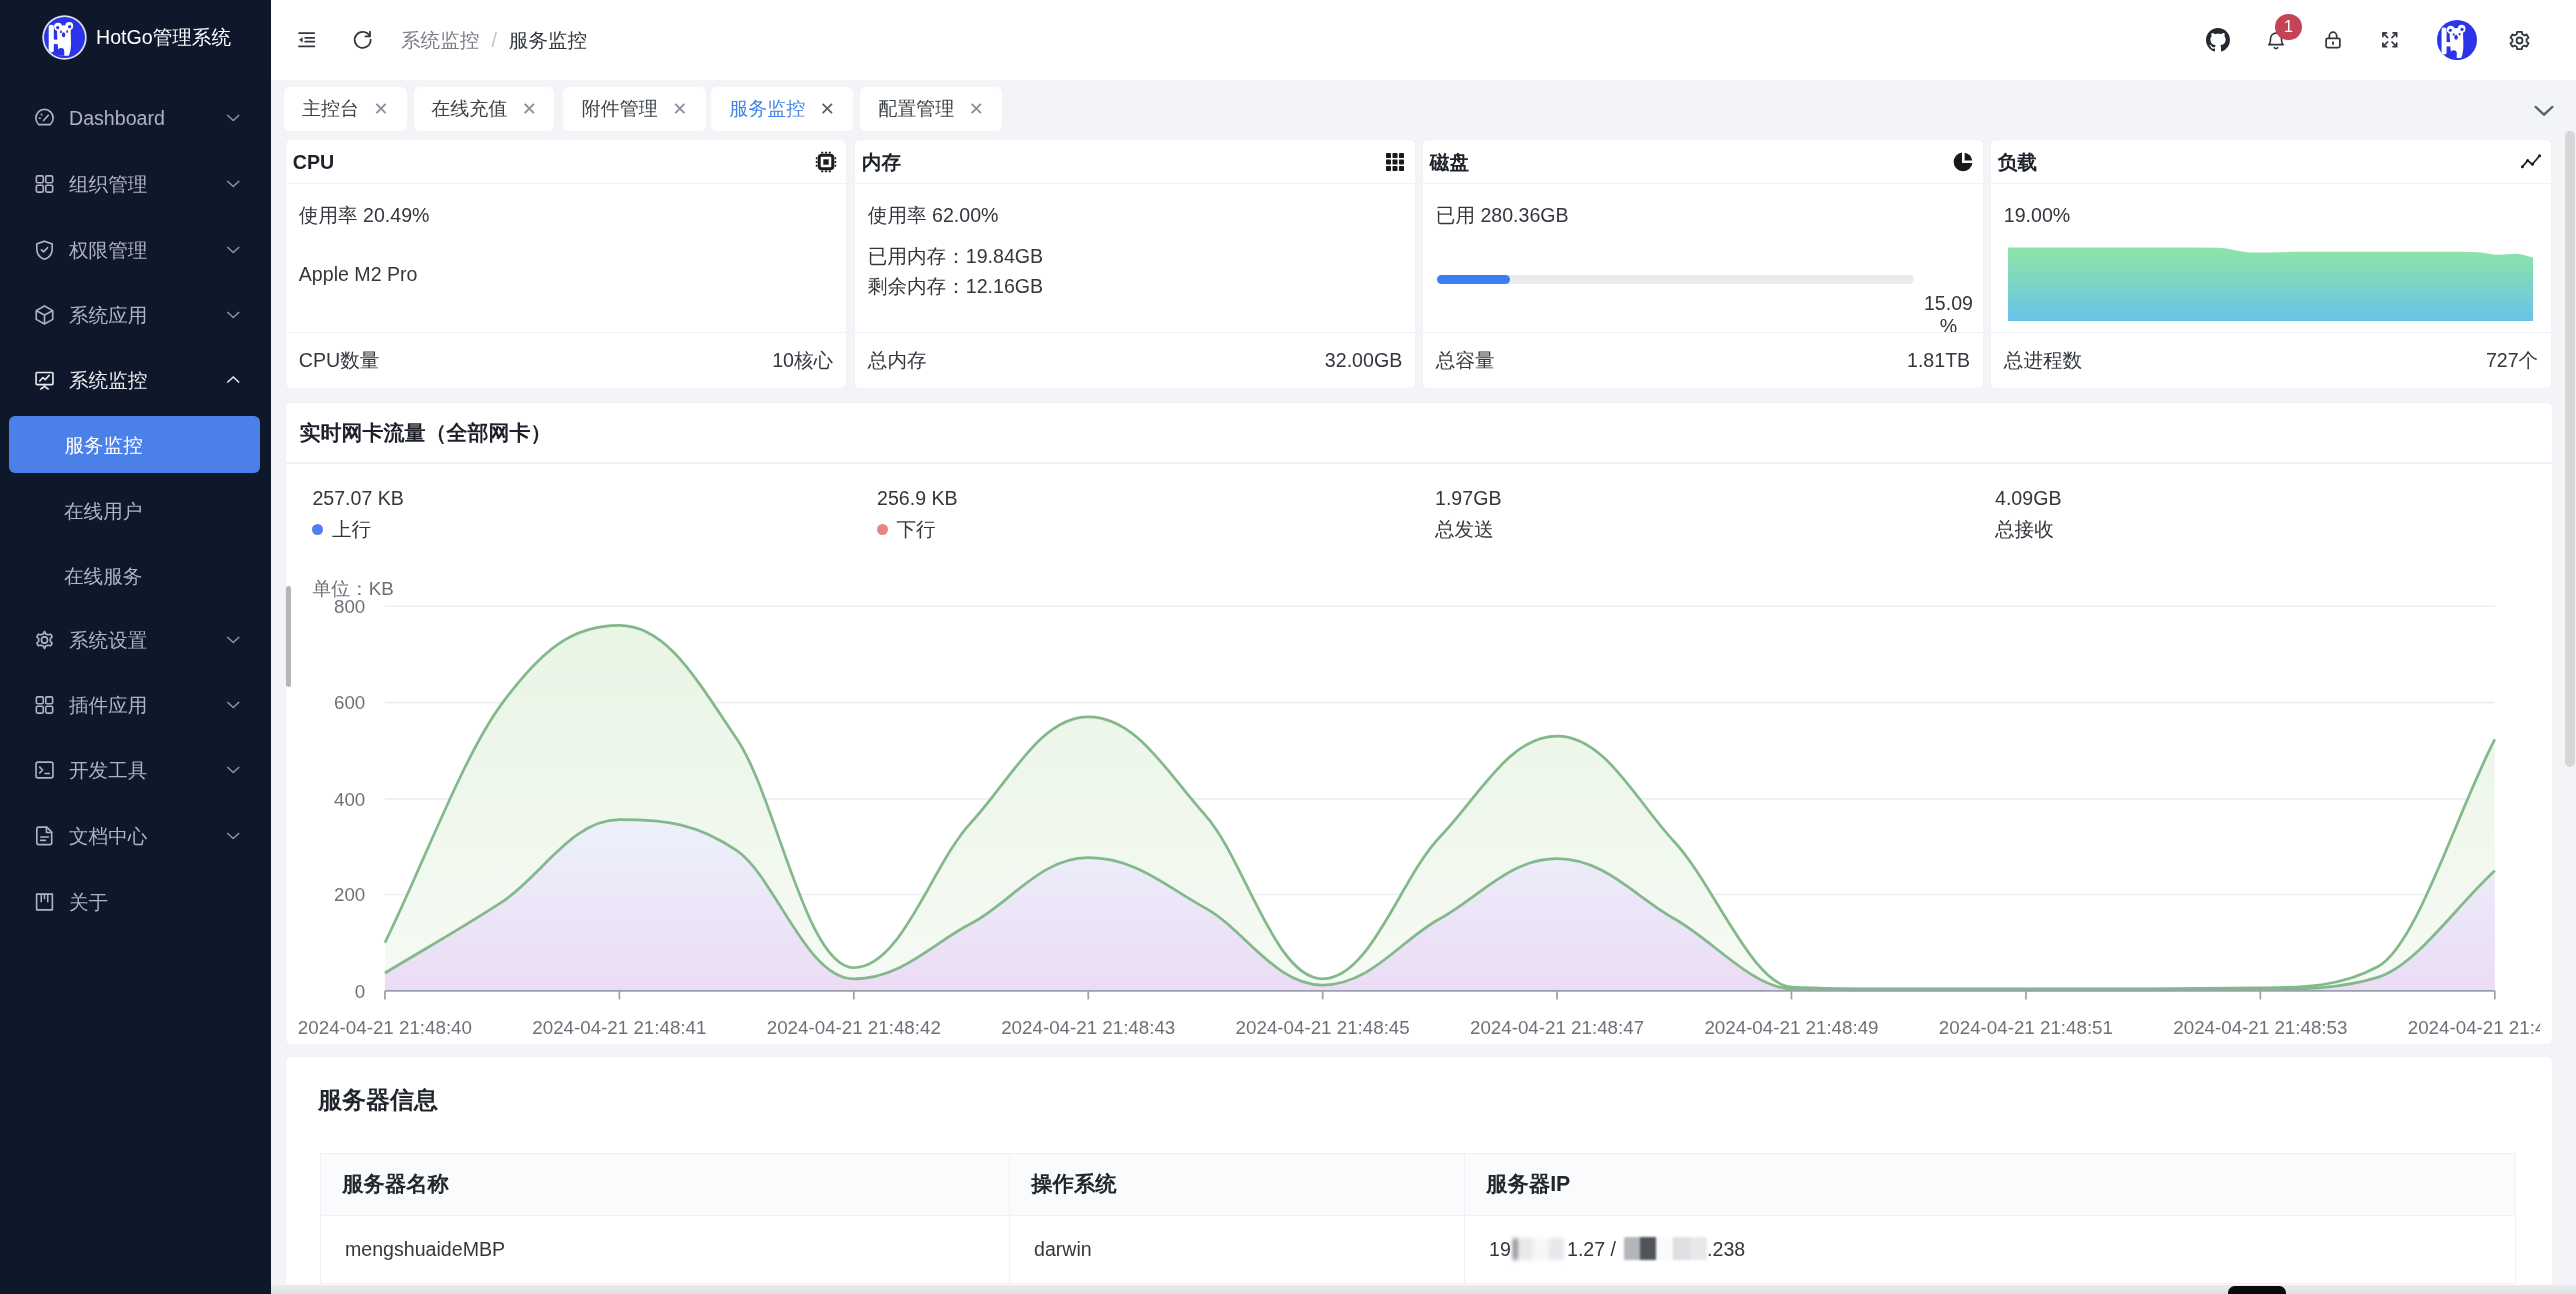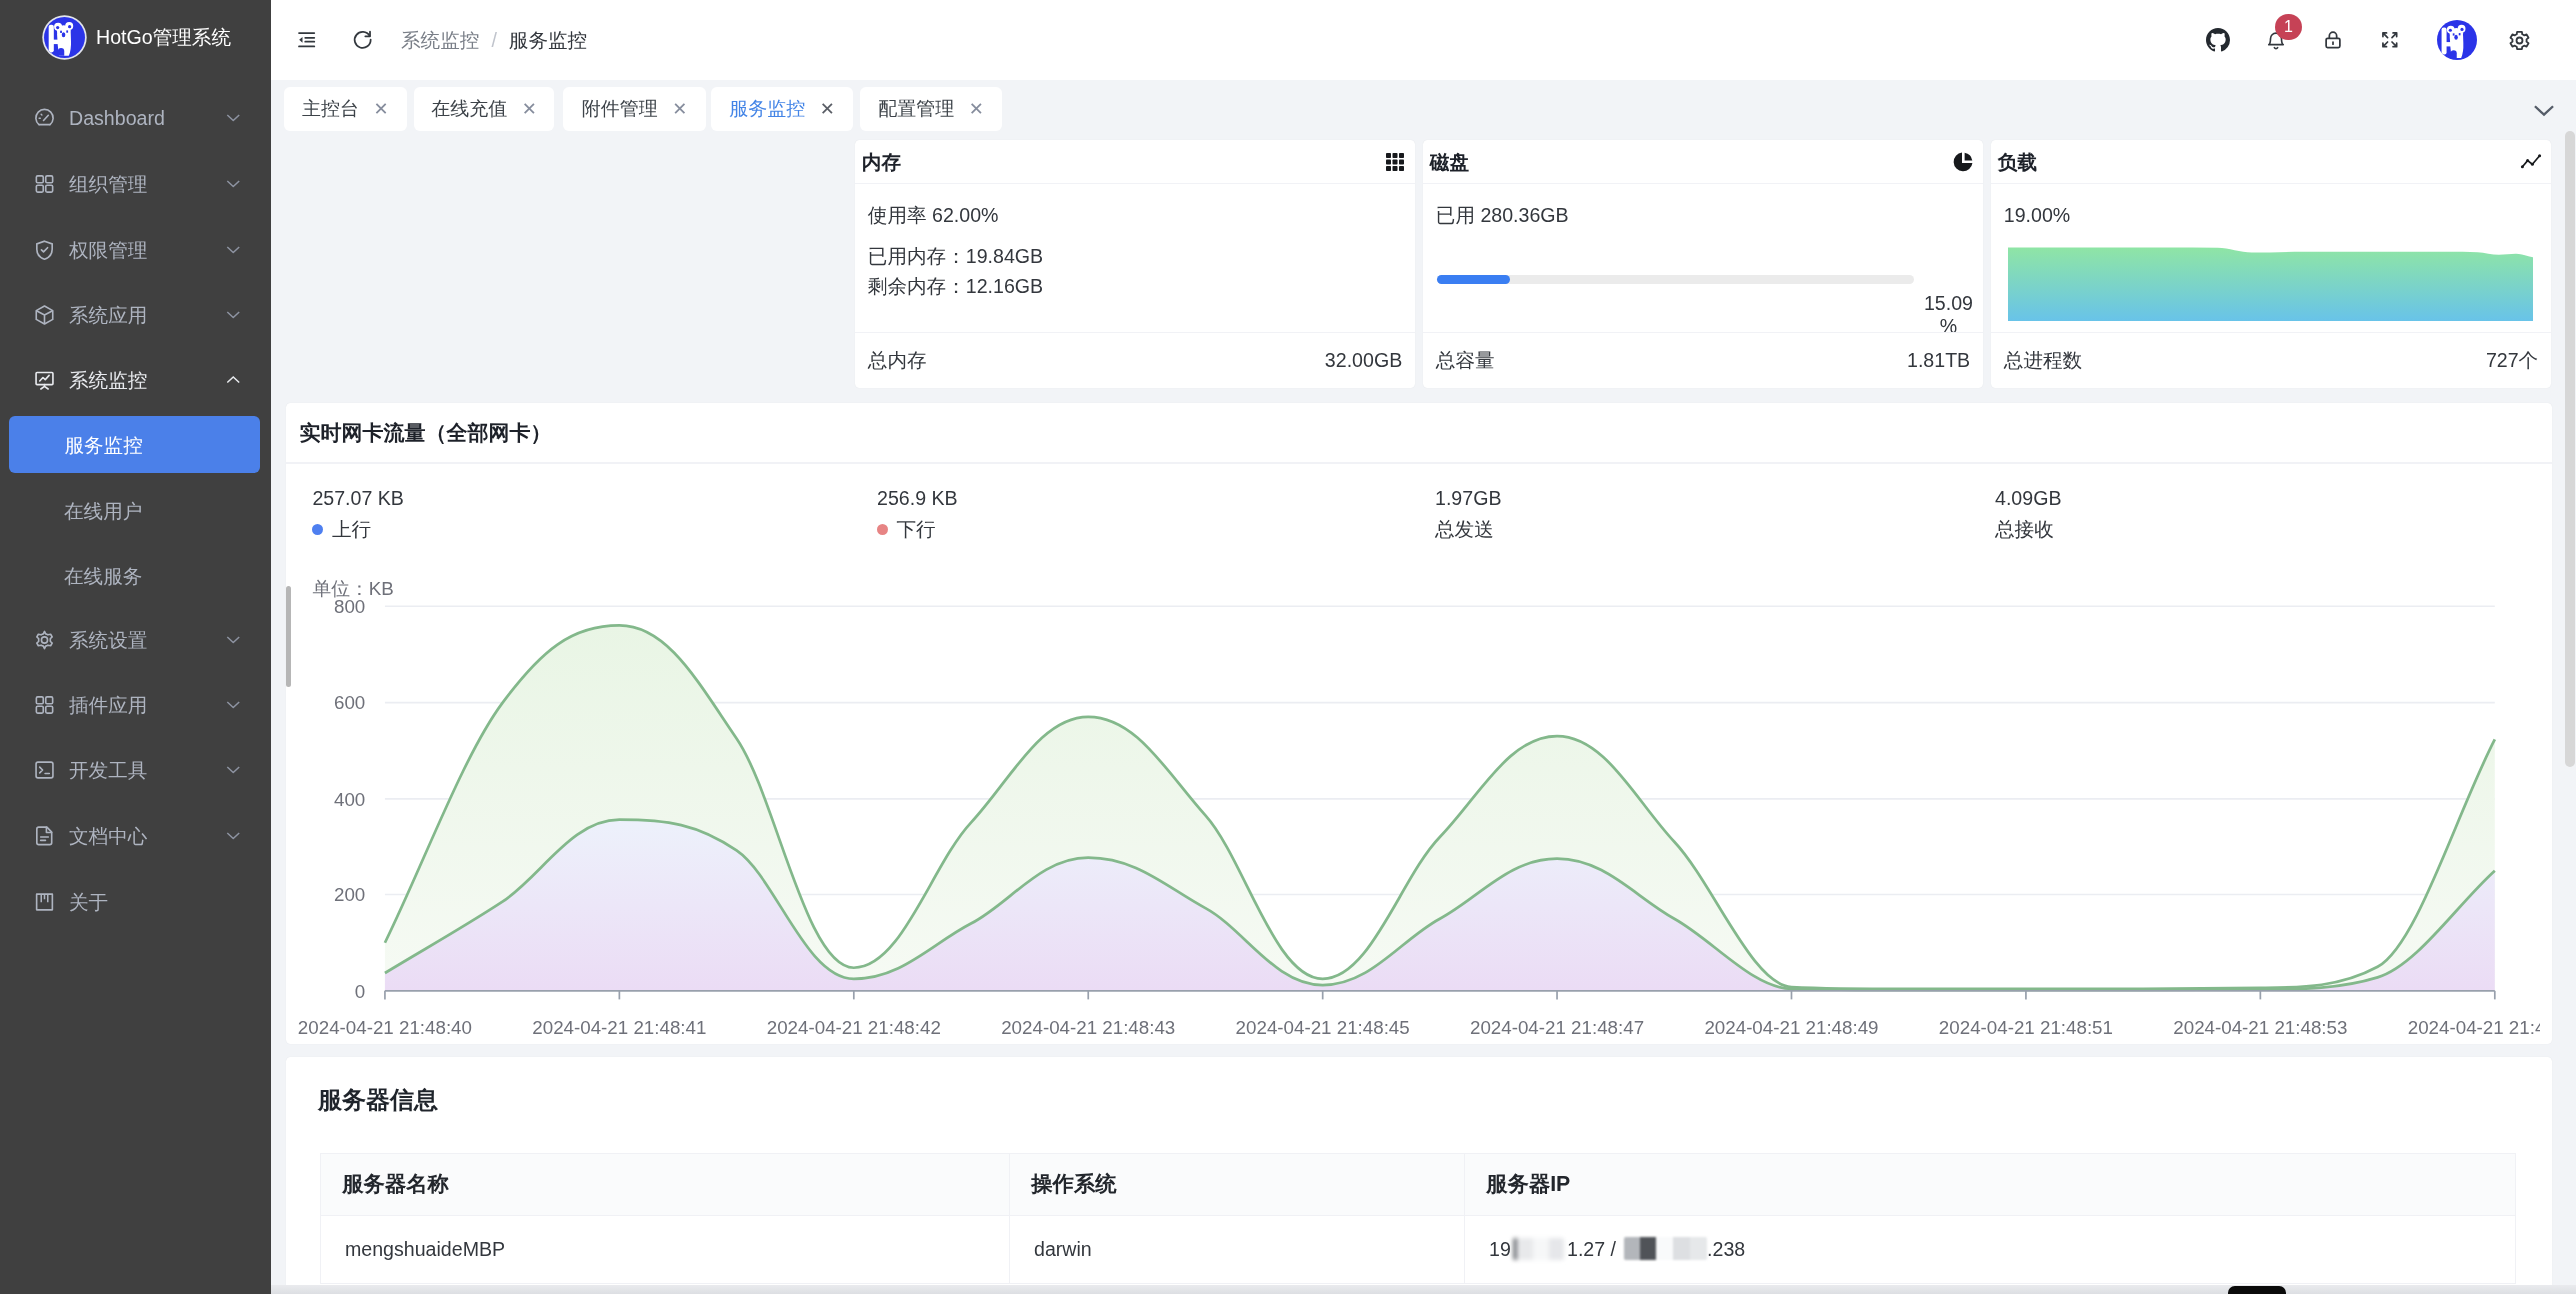"HotGo管理系统" #sider { background: #404040 -> #0f172a }
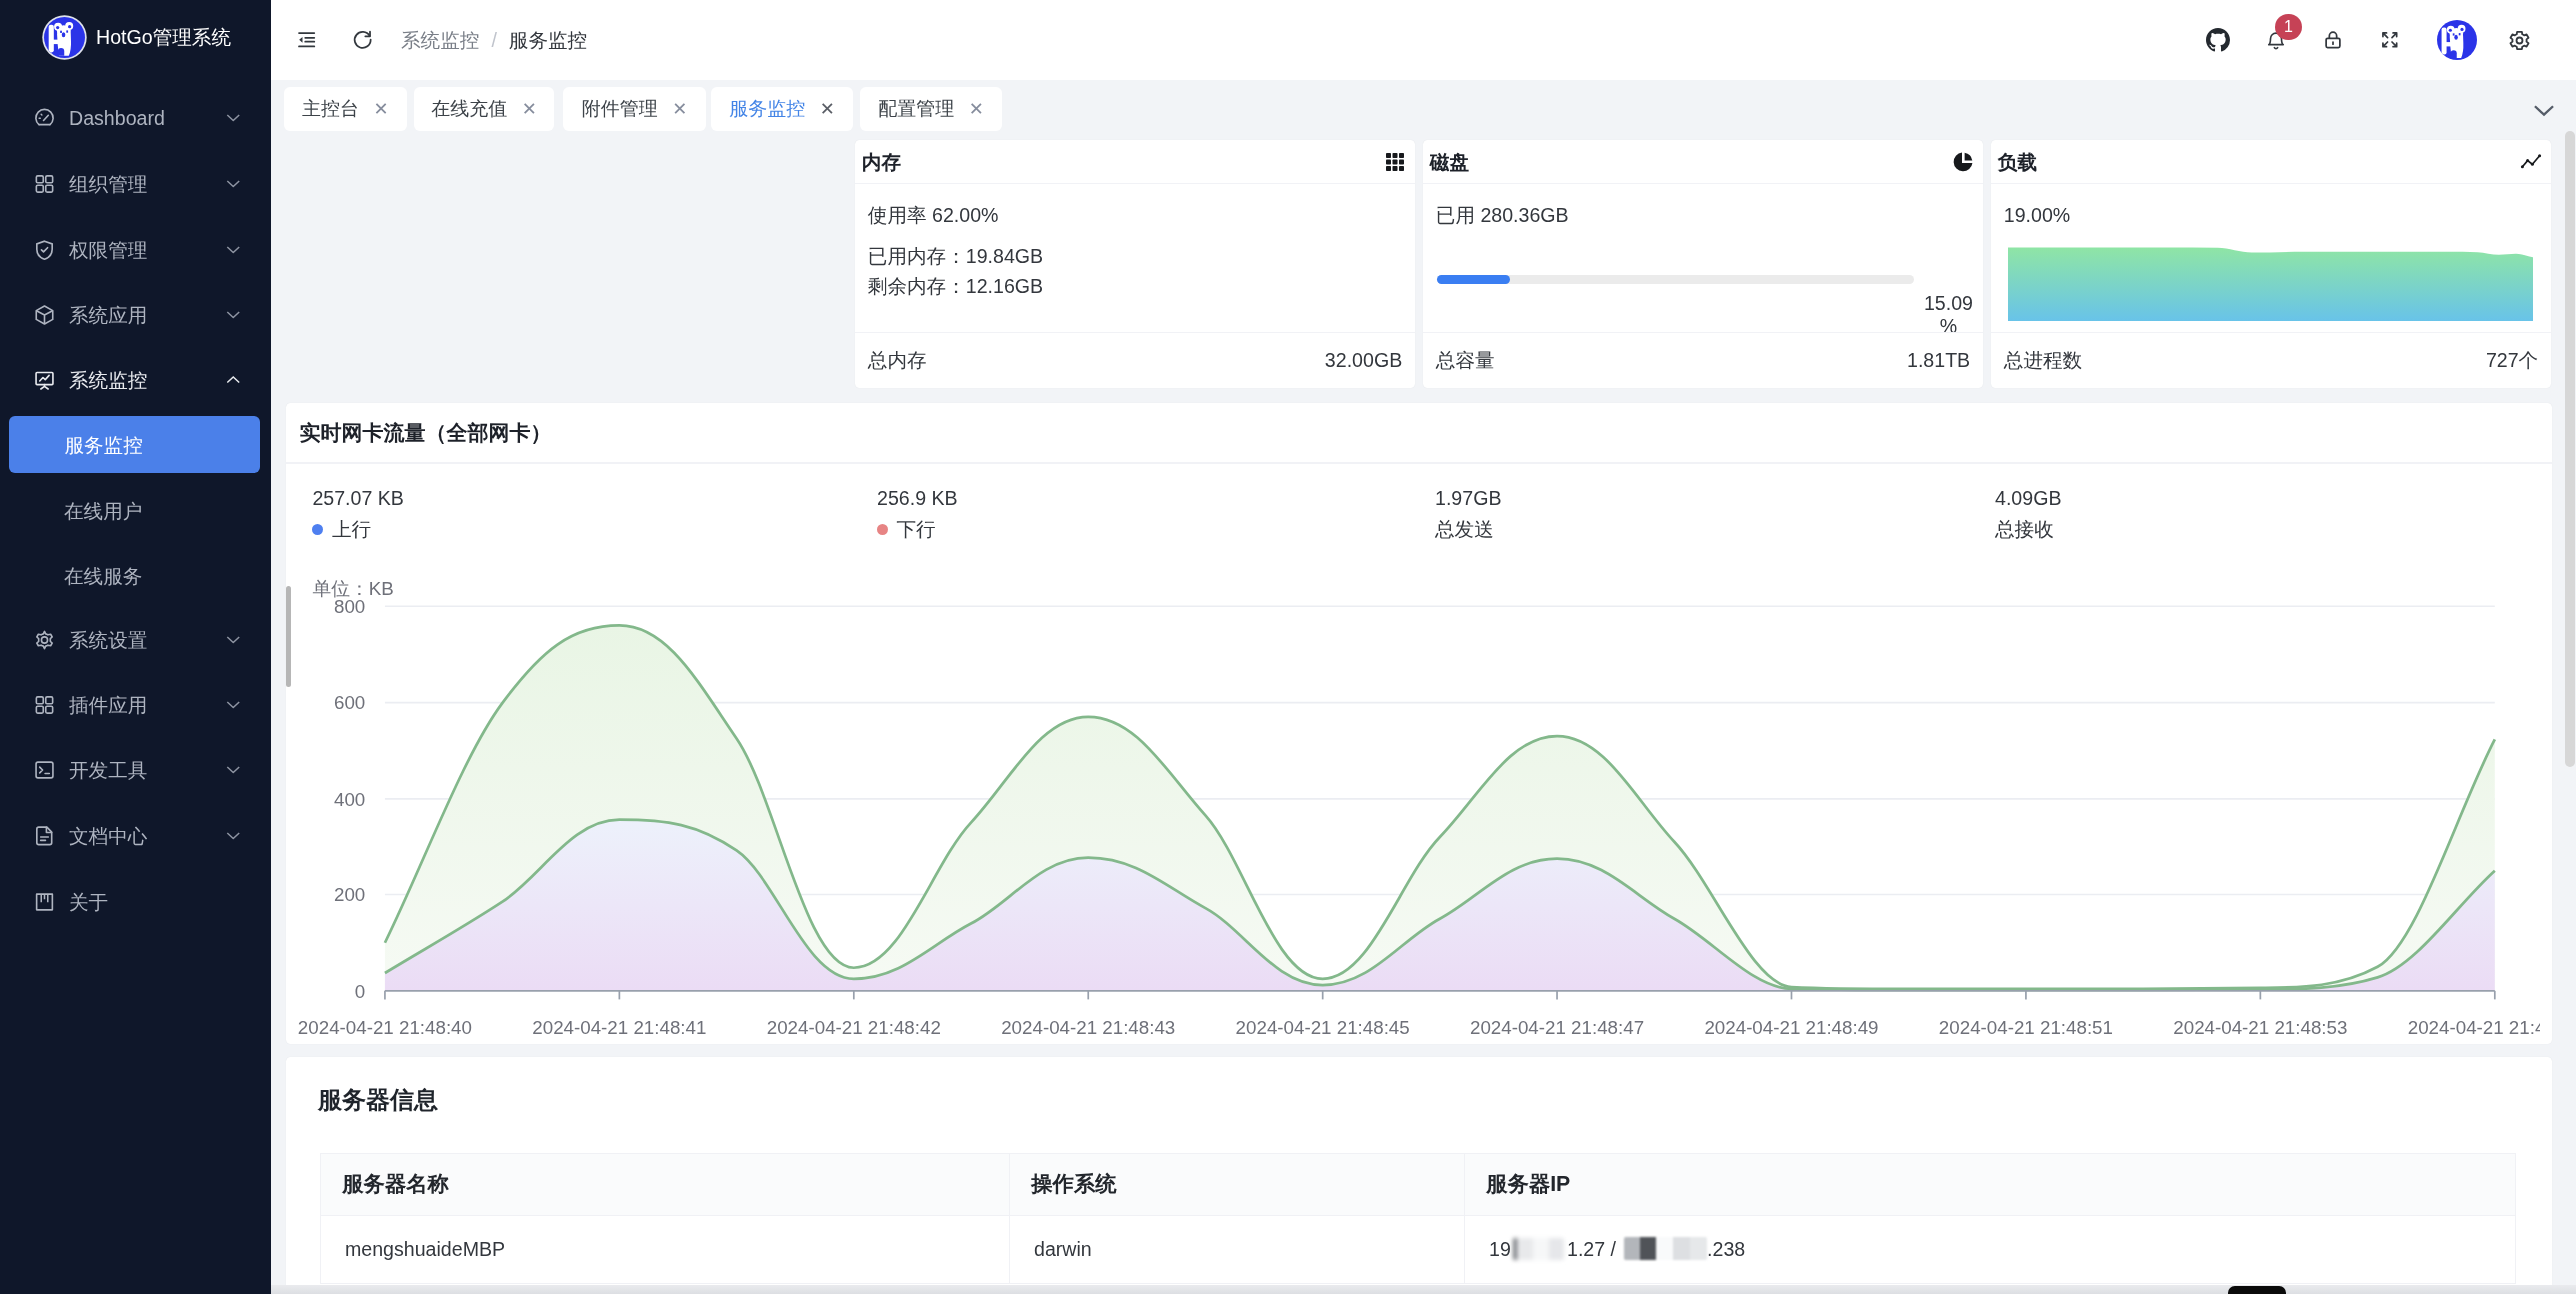"CPU" div.card { html: none -> <div> <div> <div>CPU</div> <svg> <rect></rect> <rect></rect> <path></path> </svg> </div> <div>使用率 20.49%</div> <div>Apple M2 Pro</div> <div> <div>CPU数量</div> <div>10核心</div> </div> </div> }
